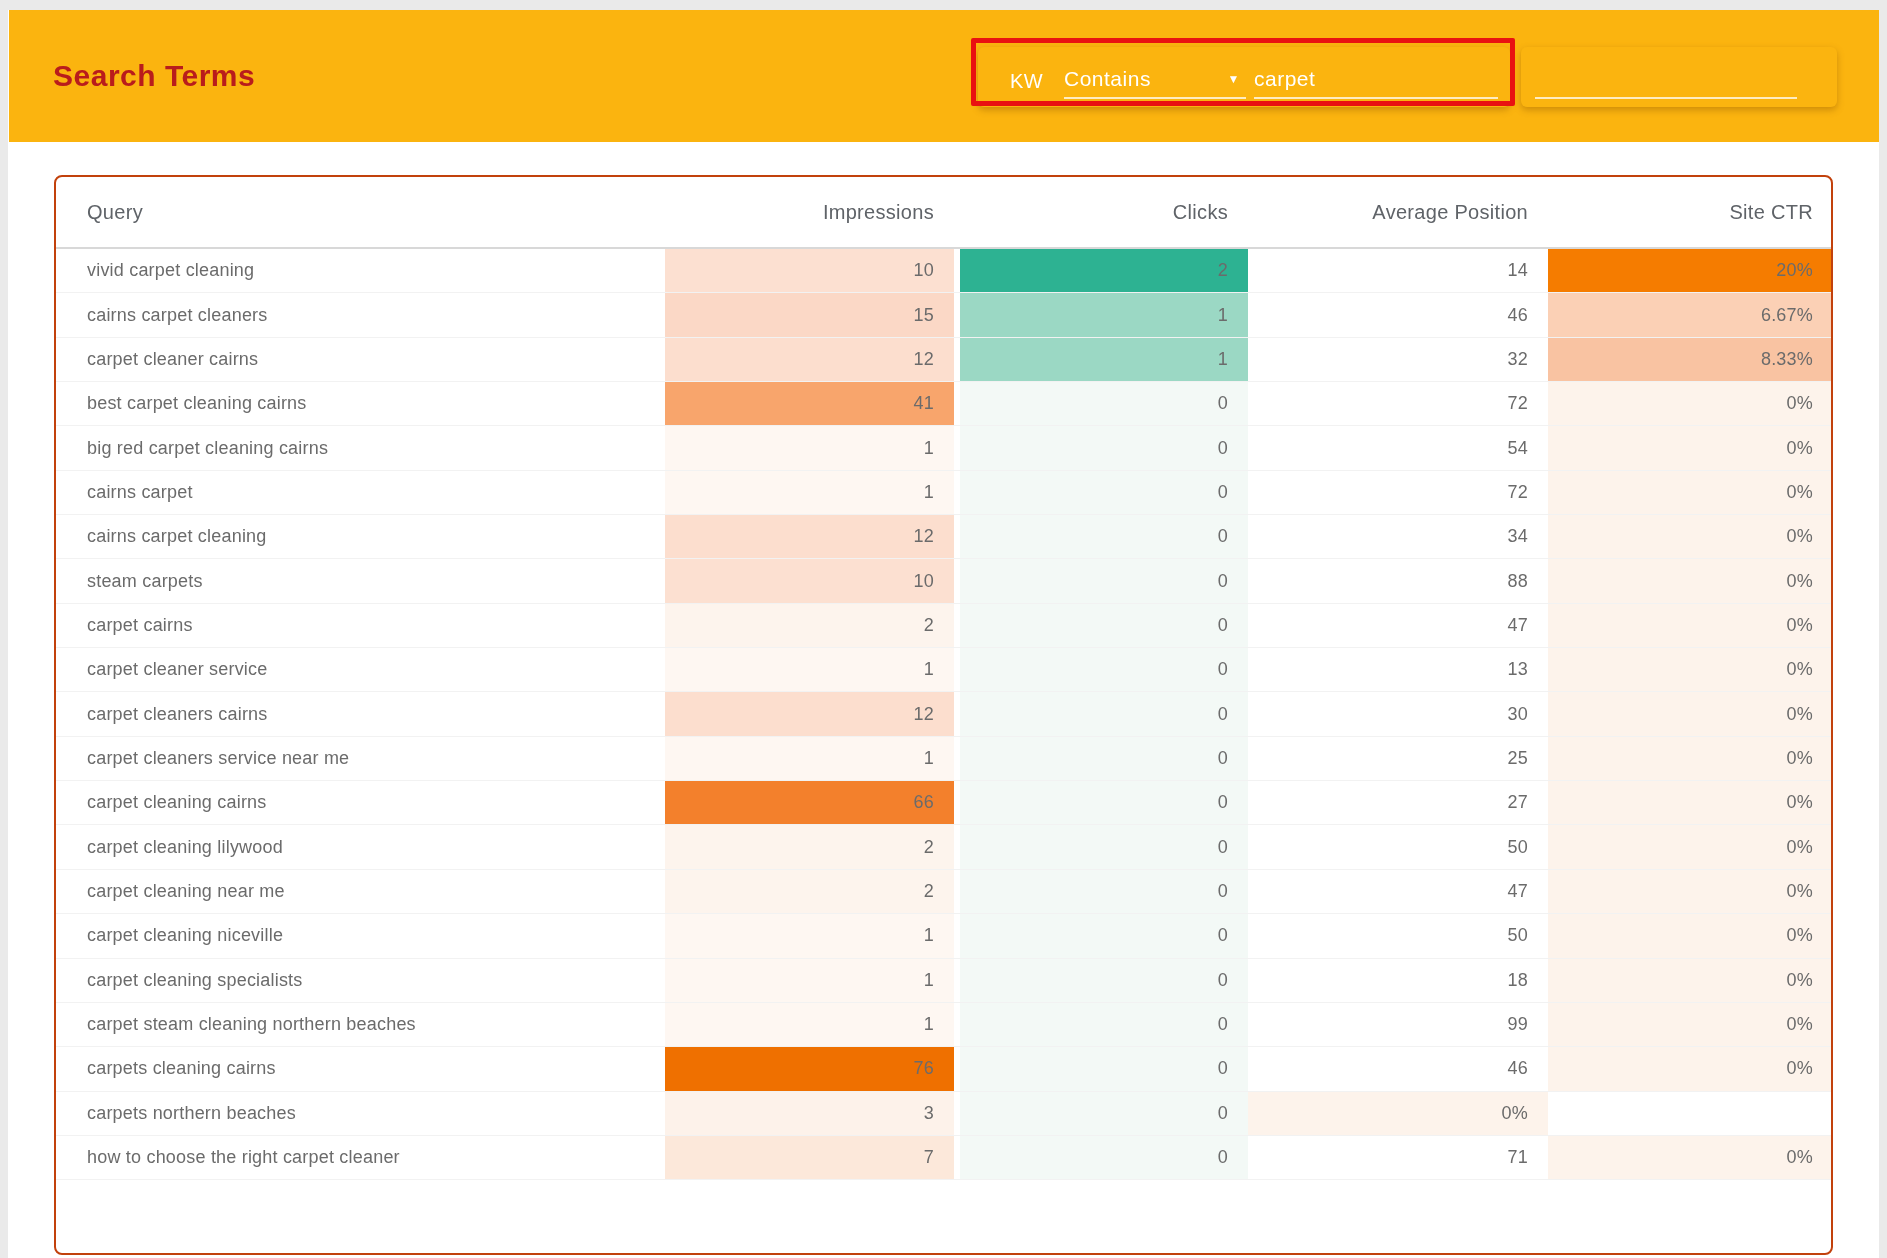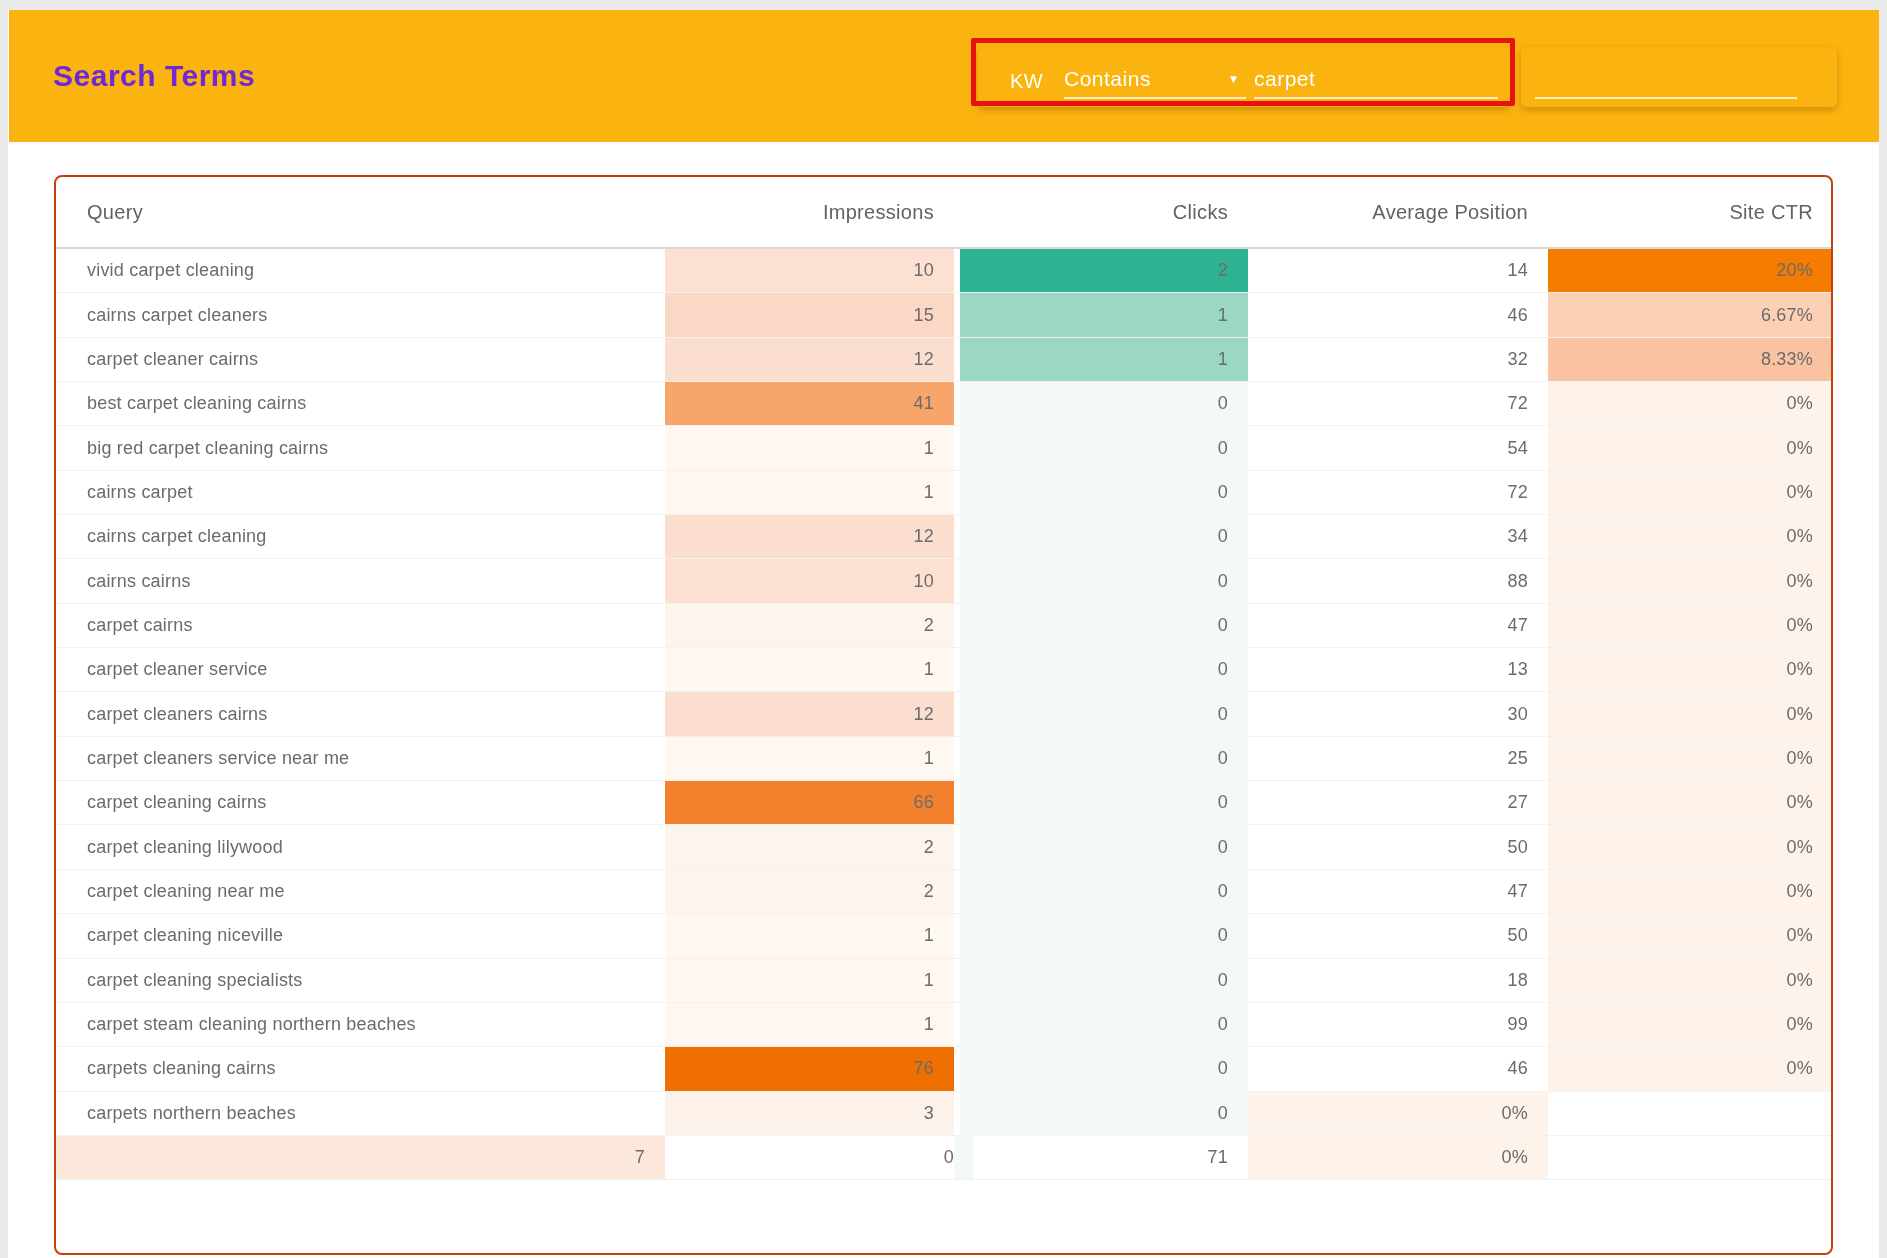"Search Terms" .title { color: #6d28d9 -> #b91c1c }
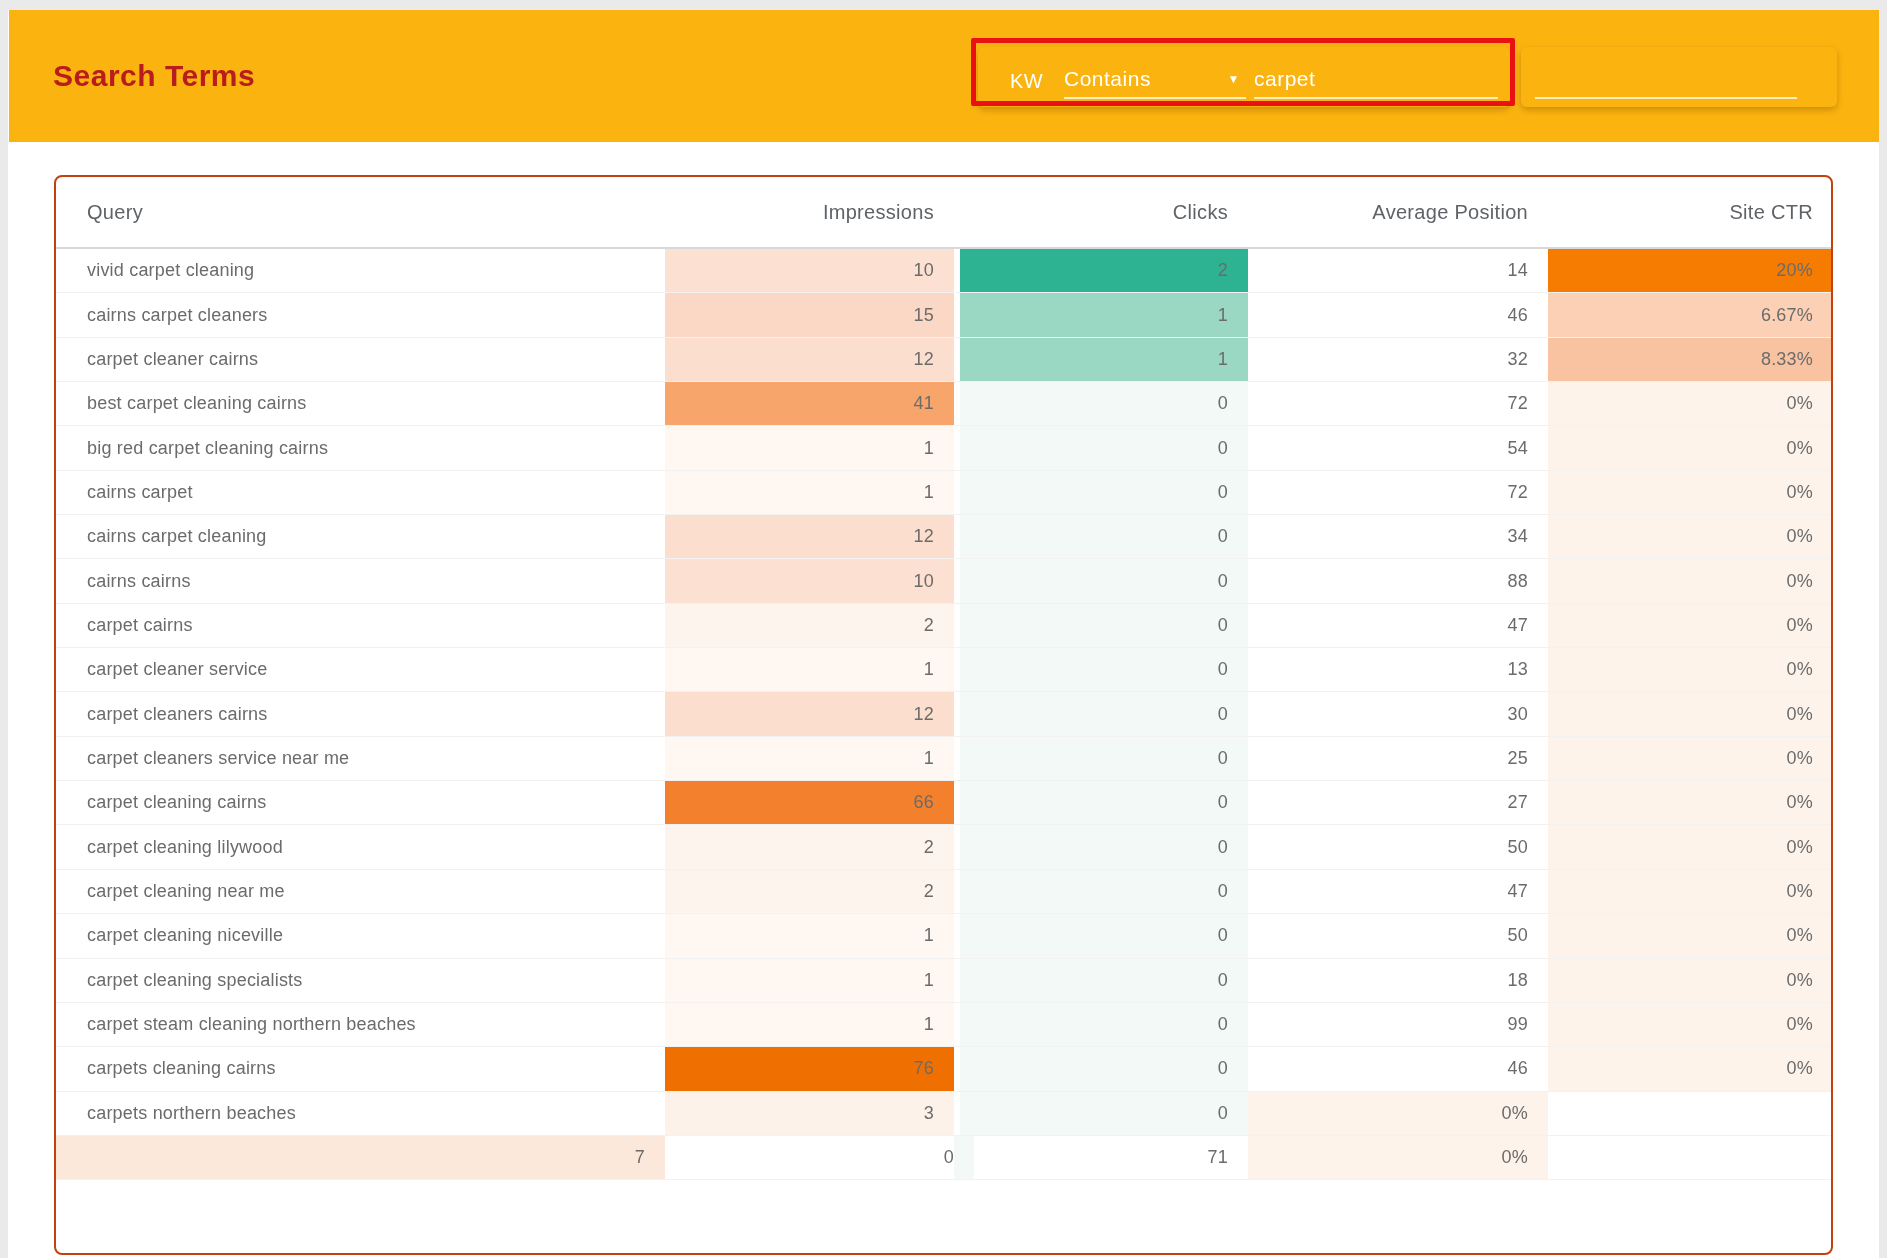"cairns cairns" div.cell { text: cairns cairns -> steam carpets }
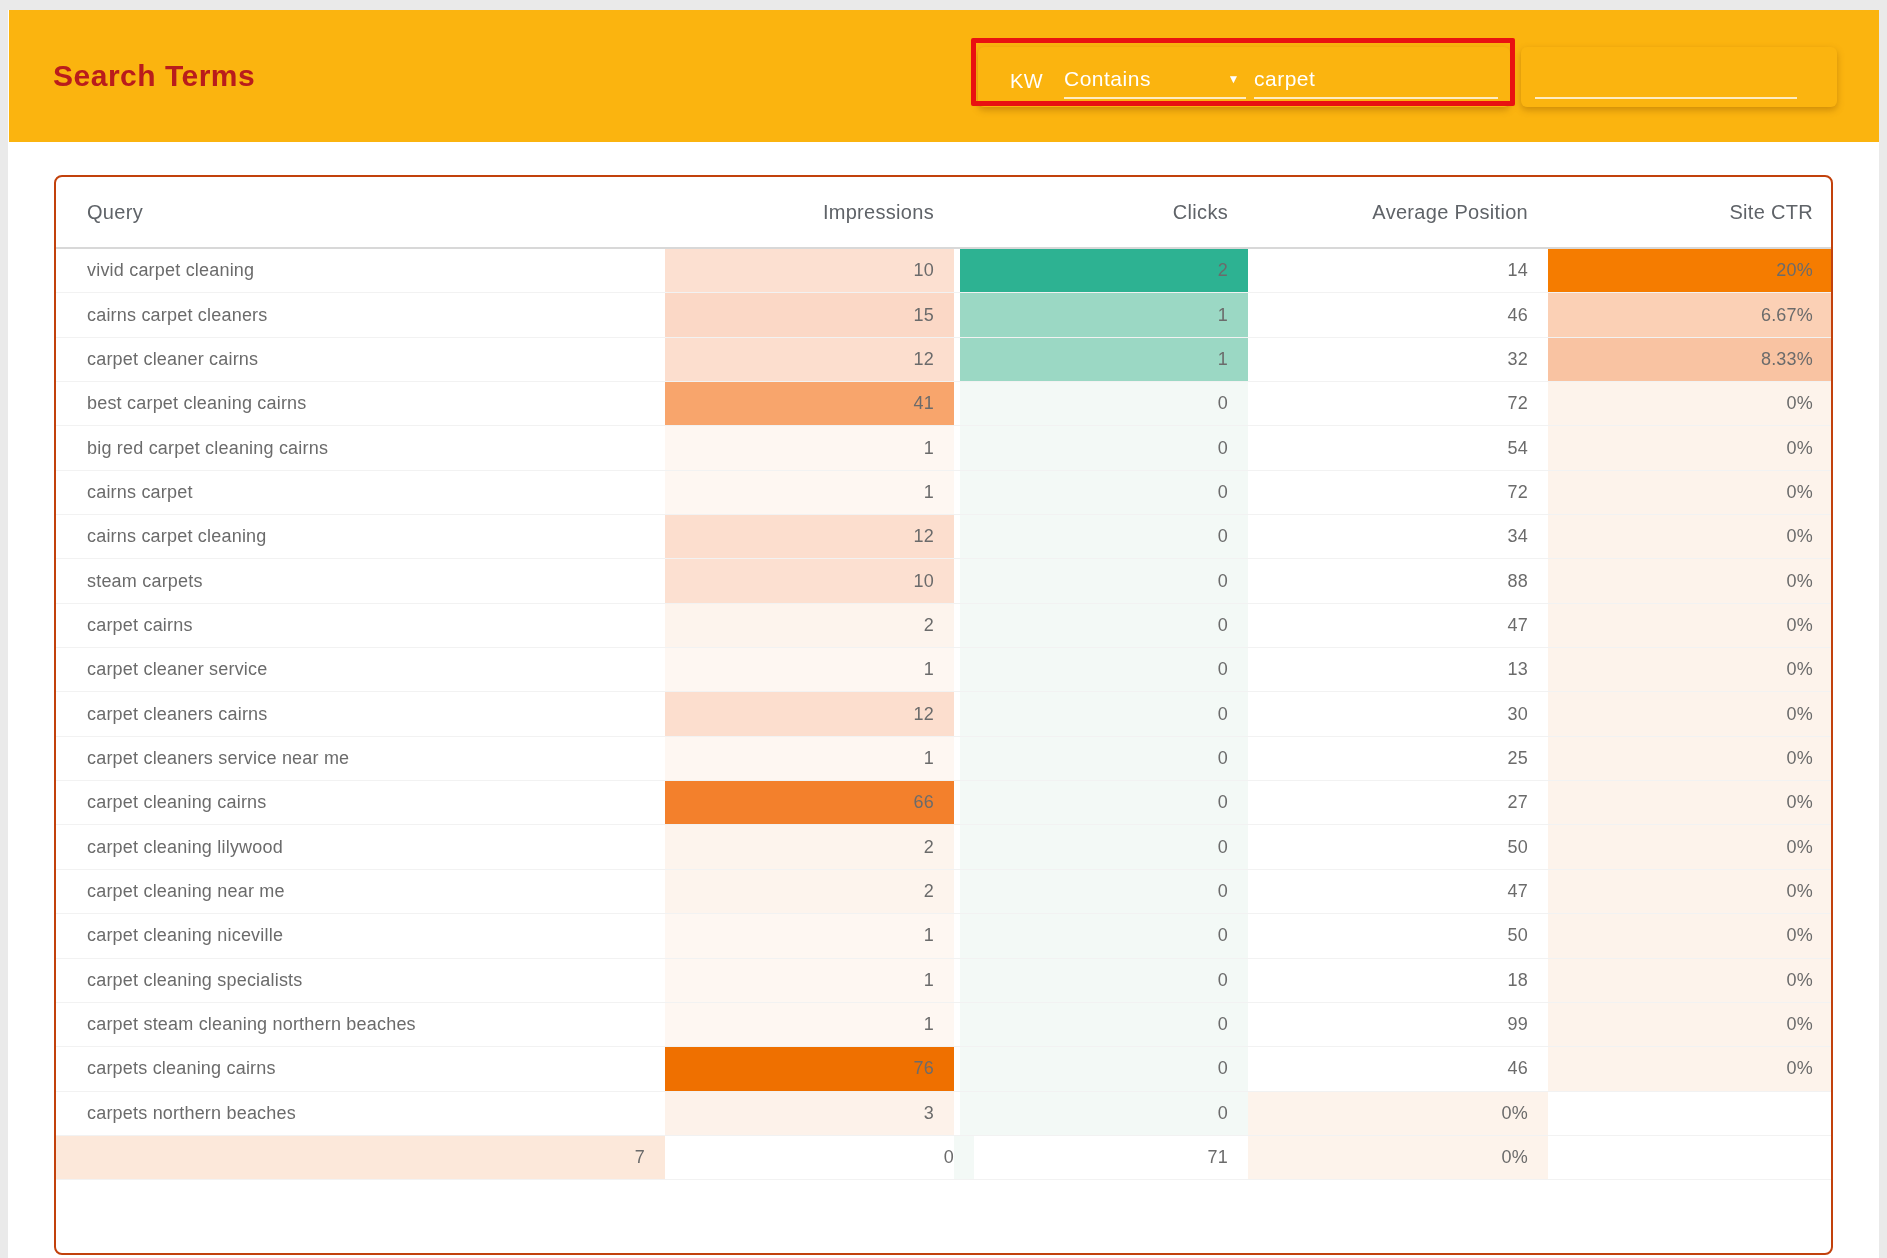"how to choose the right" div.cell { html: none -> <div>how to choose the right carpet cleaner</div> }
